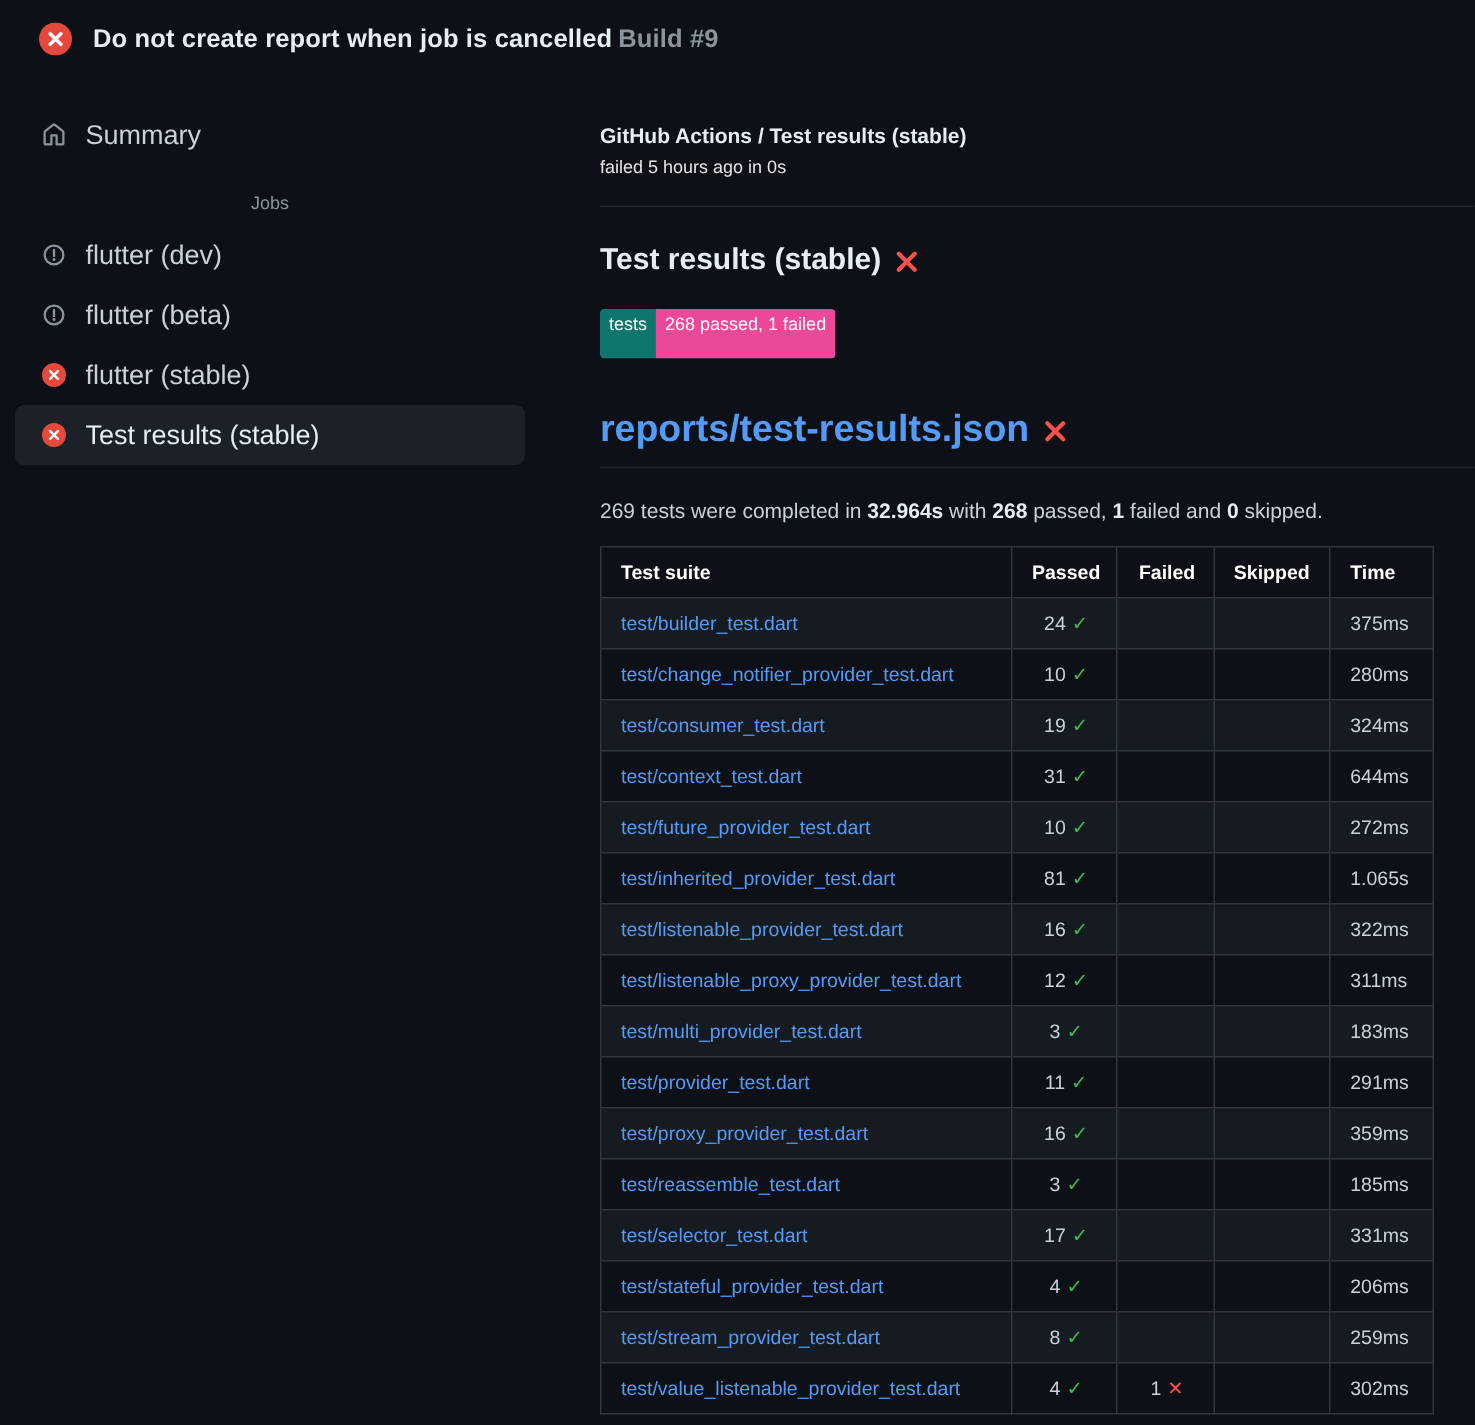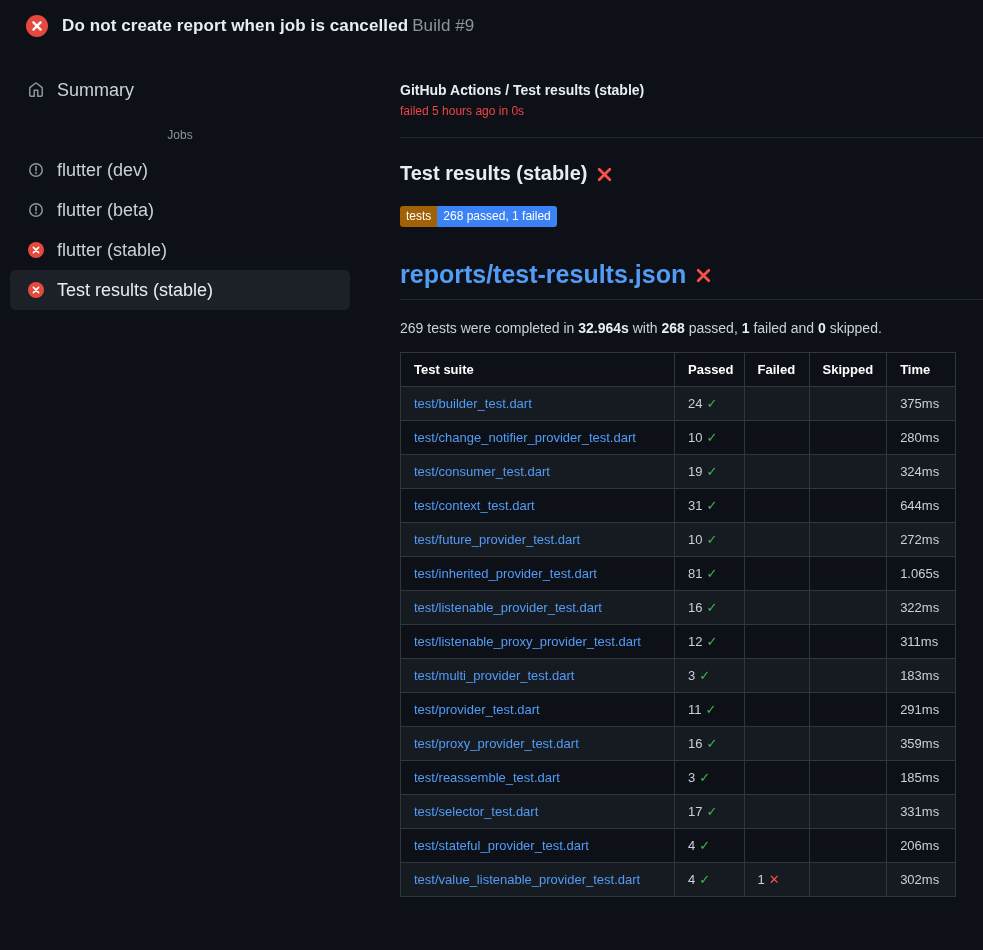"Build #9" .build-num { font-weight: 400 -> 700 }
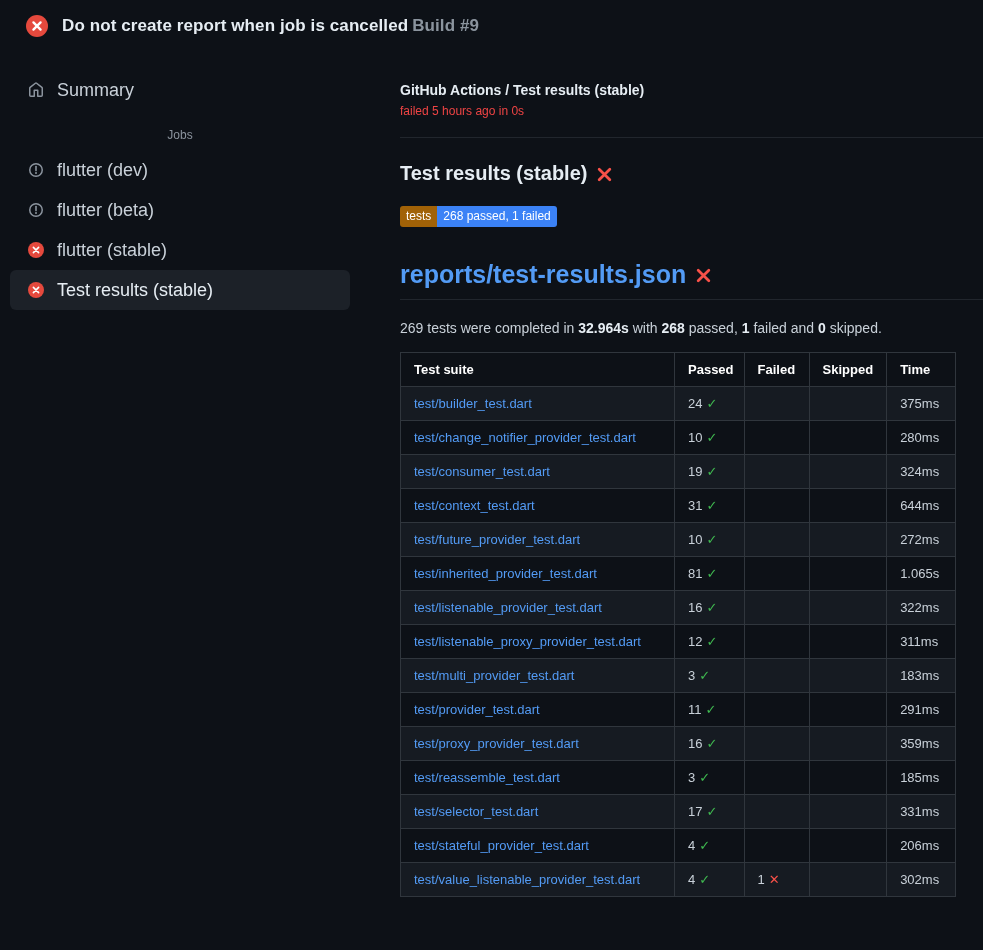"failed 5 hours ago in" .status-line { color: #ef4444 -> #e5e5e5 }
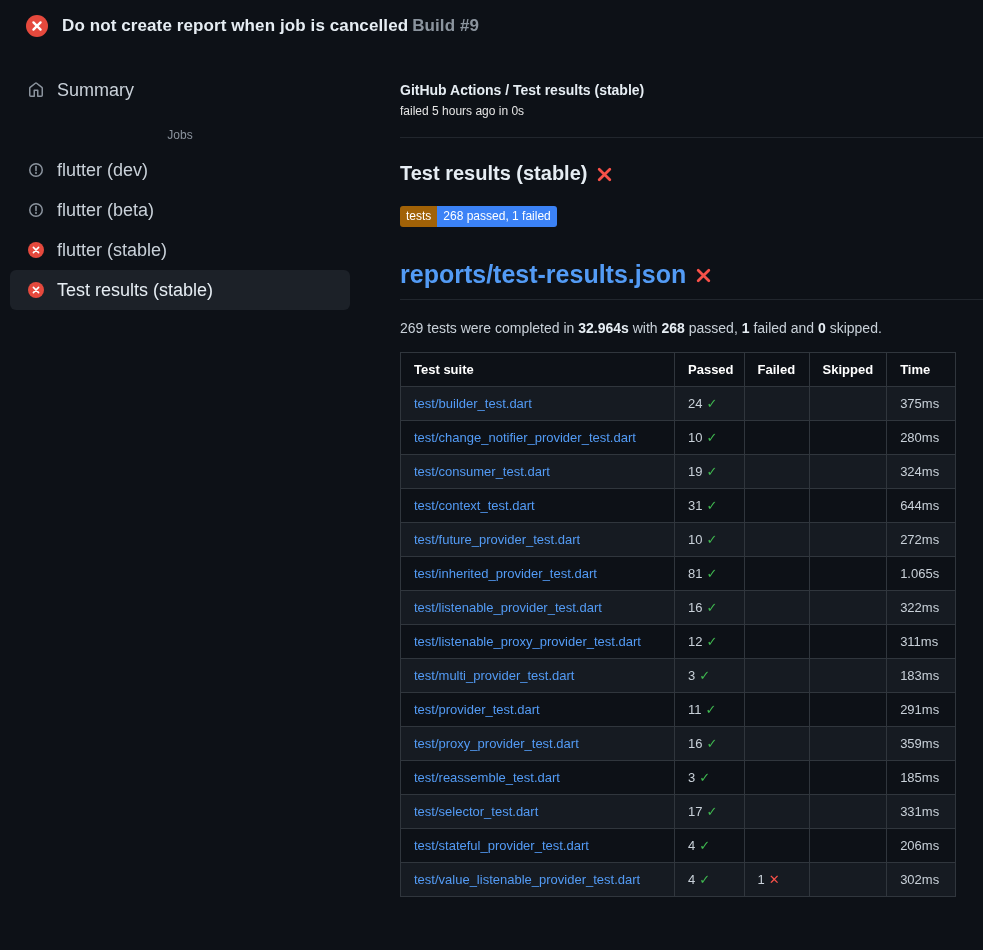"tests" .badge-label { background: #a16207 -> #0f766e }
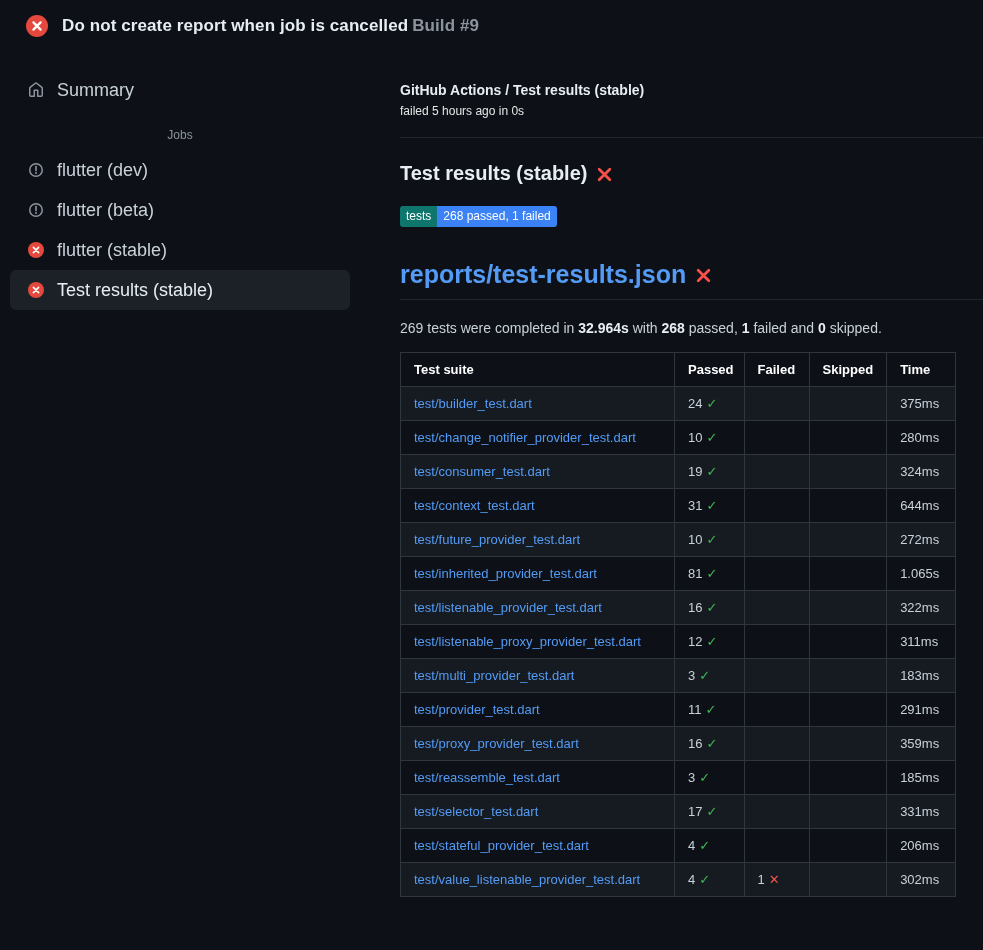"268 passed, 1 failed" .badge-value { background: #3b82f6 -> #ec4899; padding: 4px 6px 5px -> 4px 6px 17px }
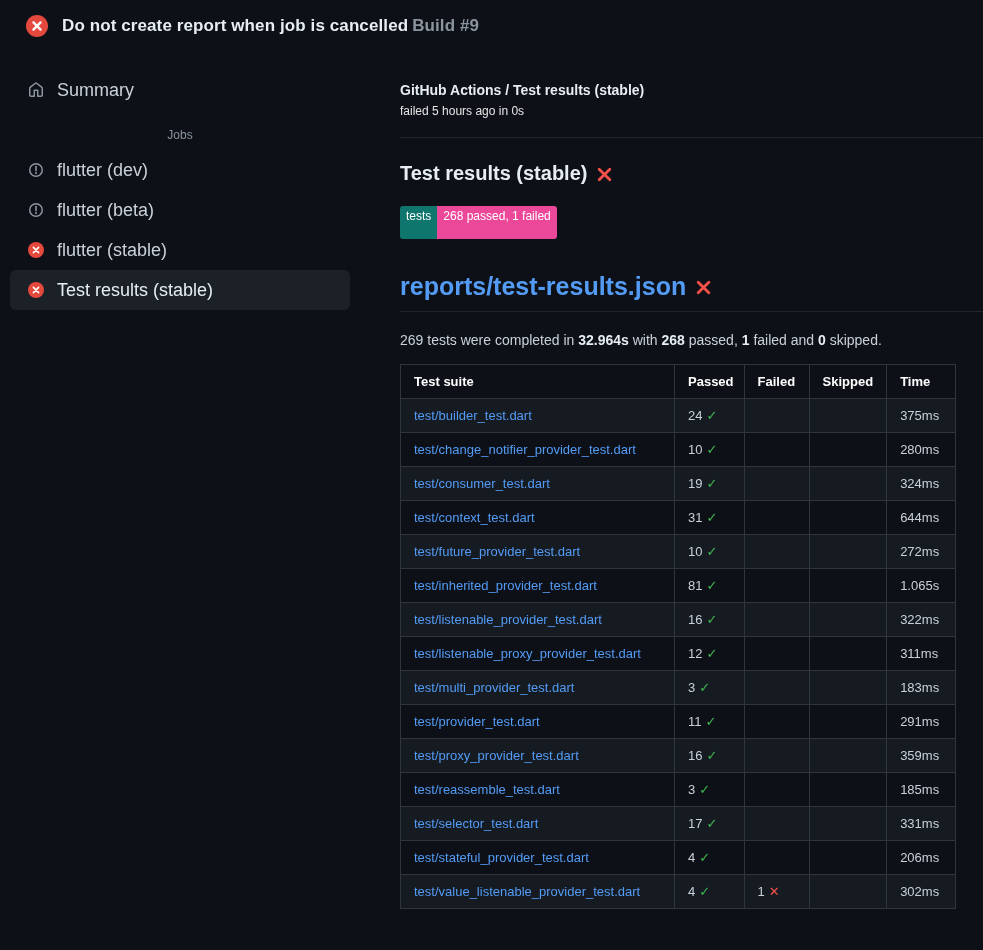"Passed" th.num-col, td.num-cell { text-align: left -> center }
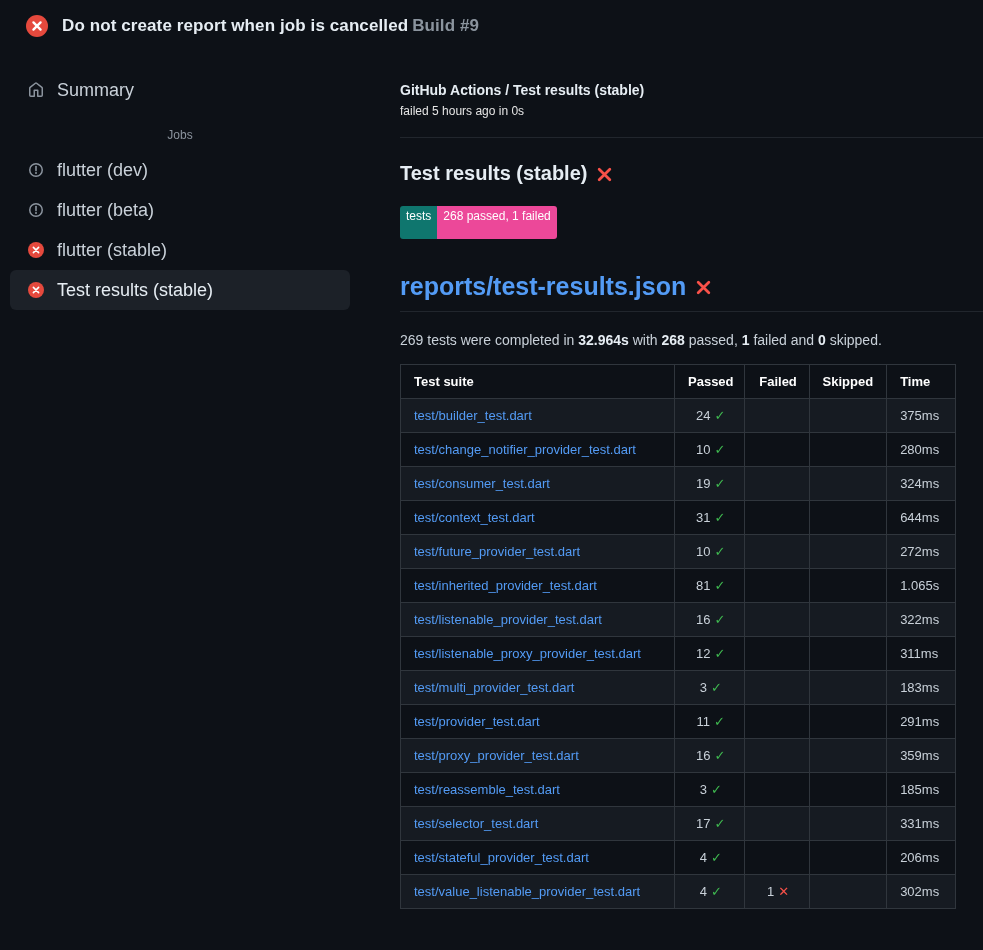"test/stream_provider_test.dart" tr { html: none -> <tr> <td><a>test/stream_provider_test.dart</a></td> <td><span>8</span><span>✓</span></td> <td></td> <td></td> <td>259ms</td> </tr> }
